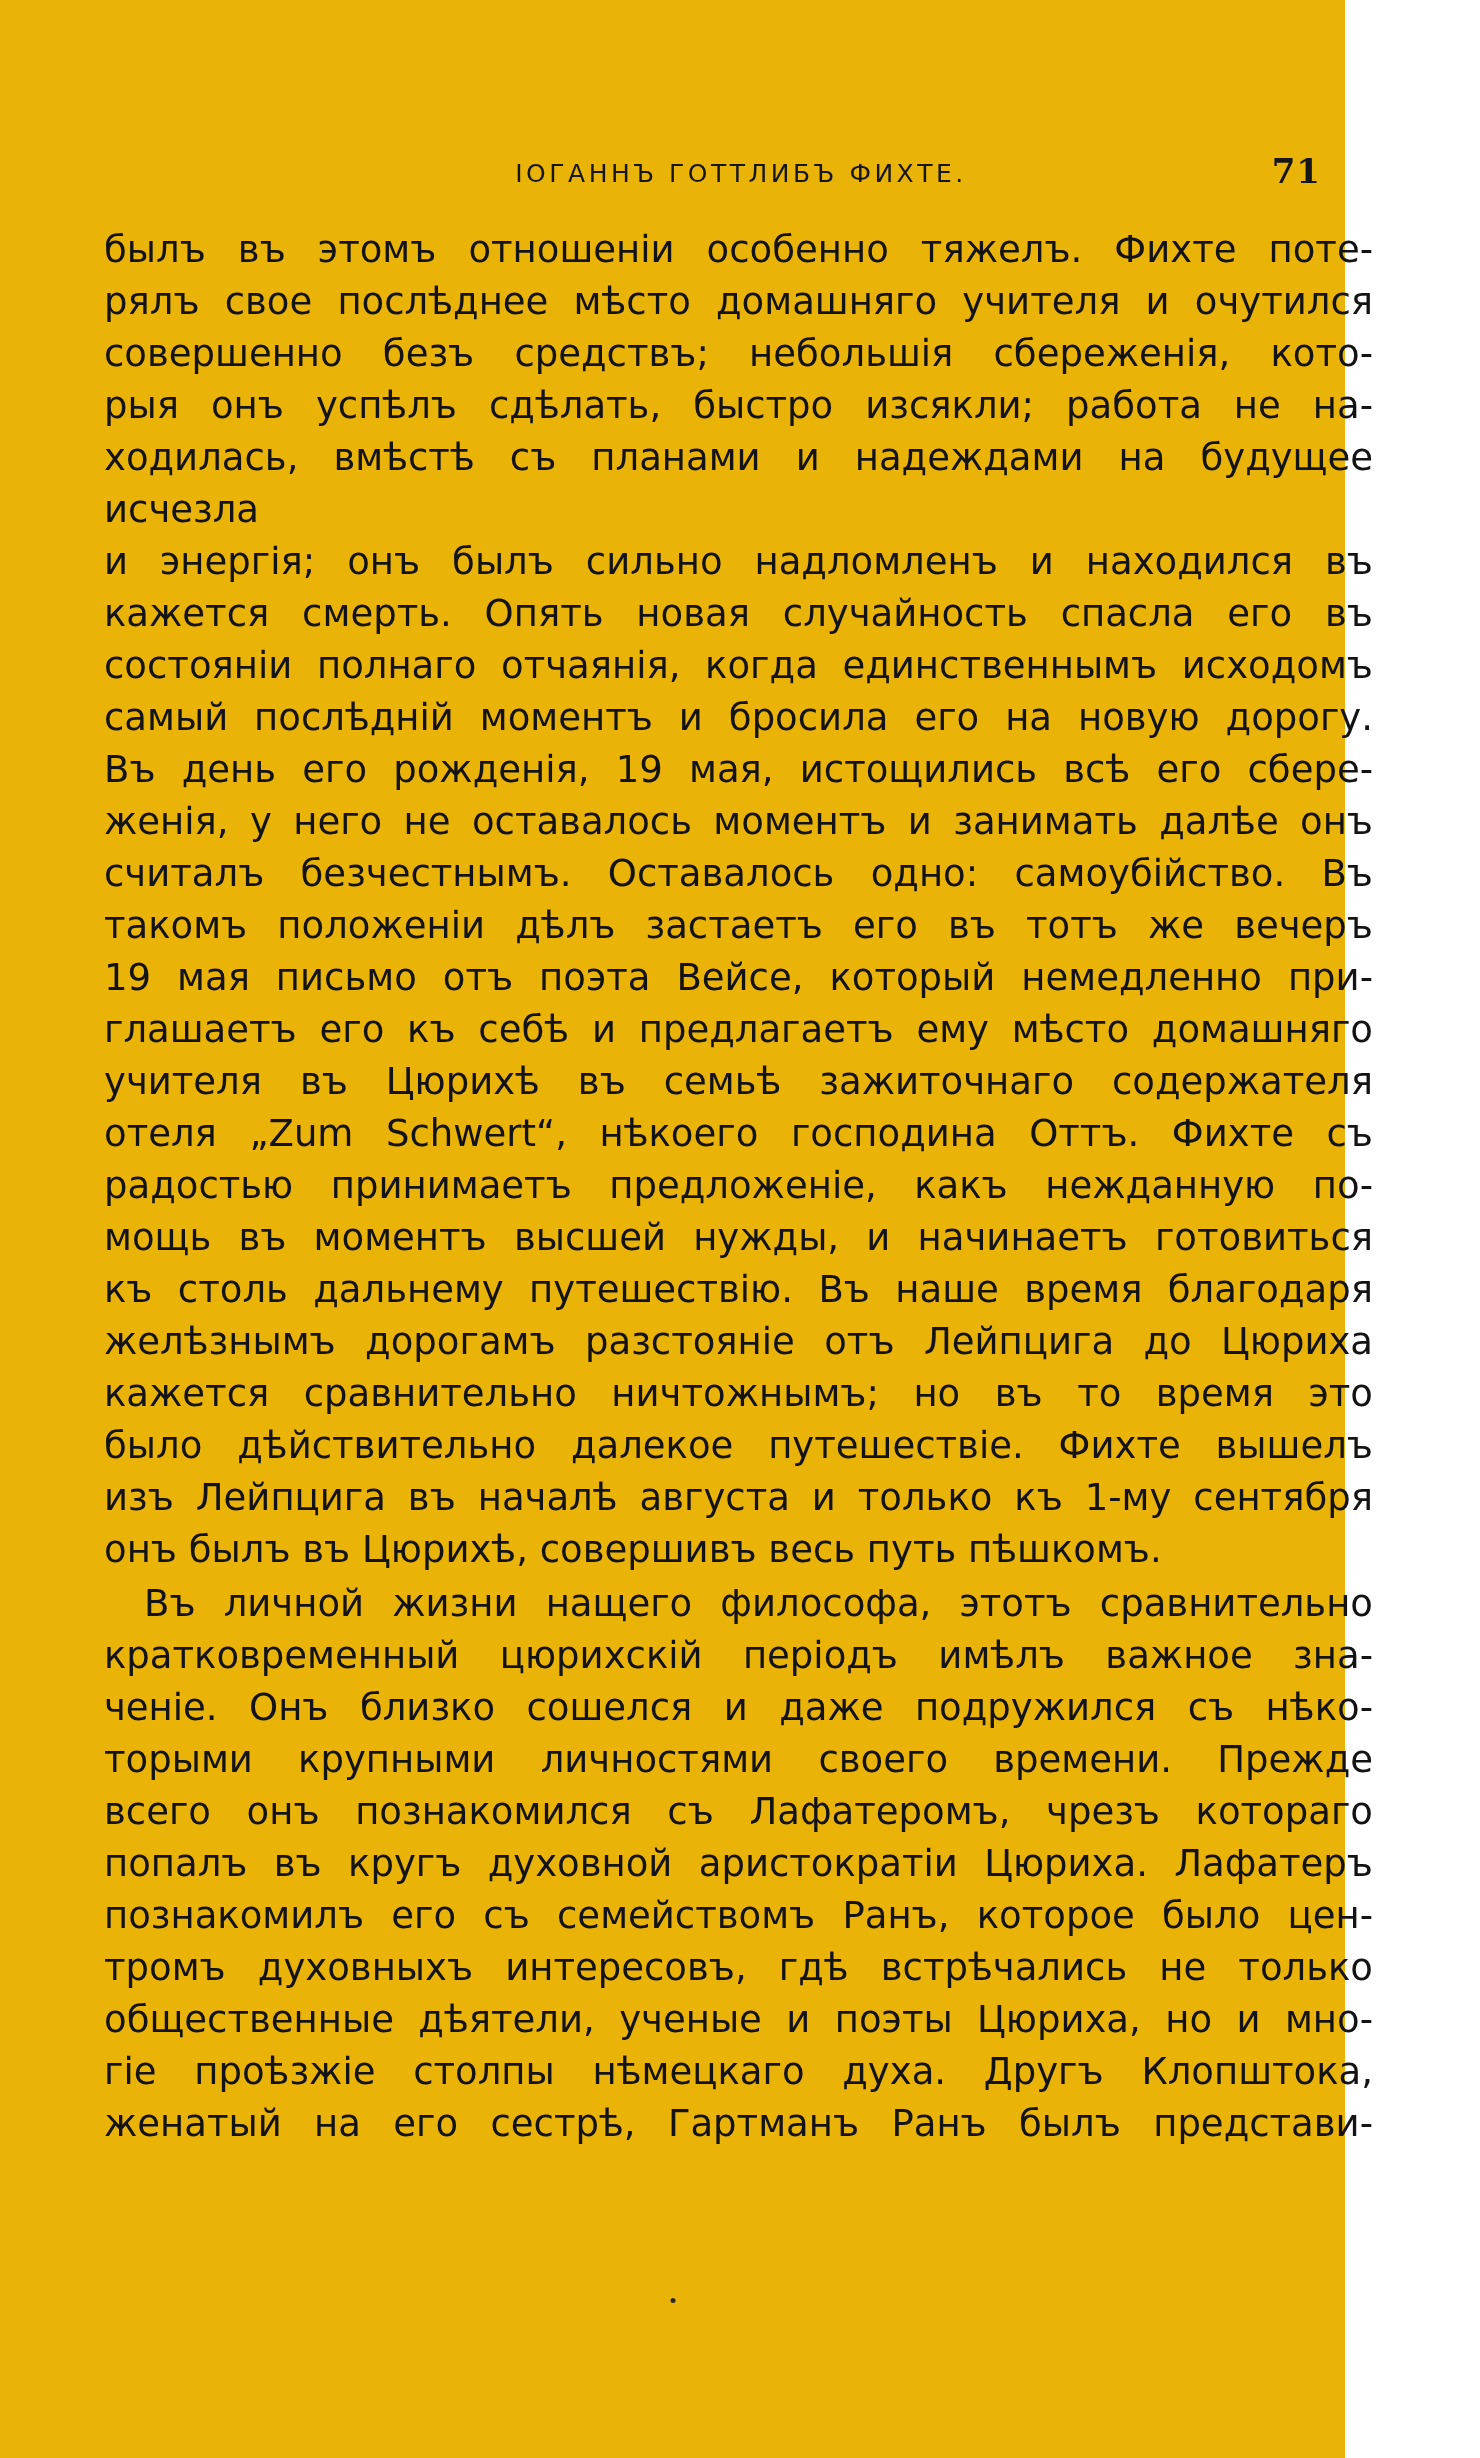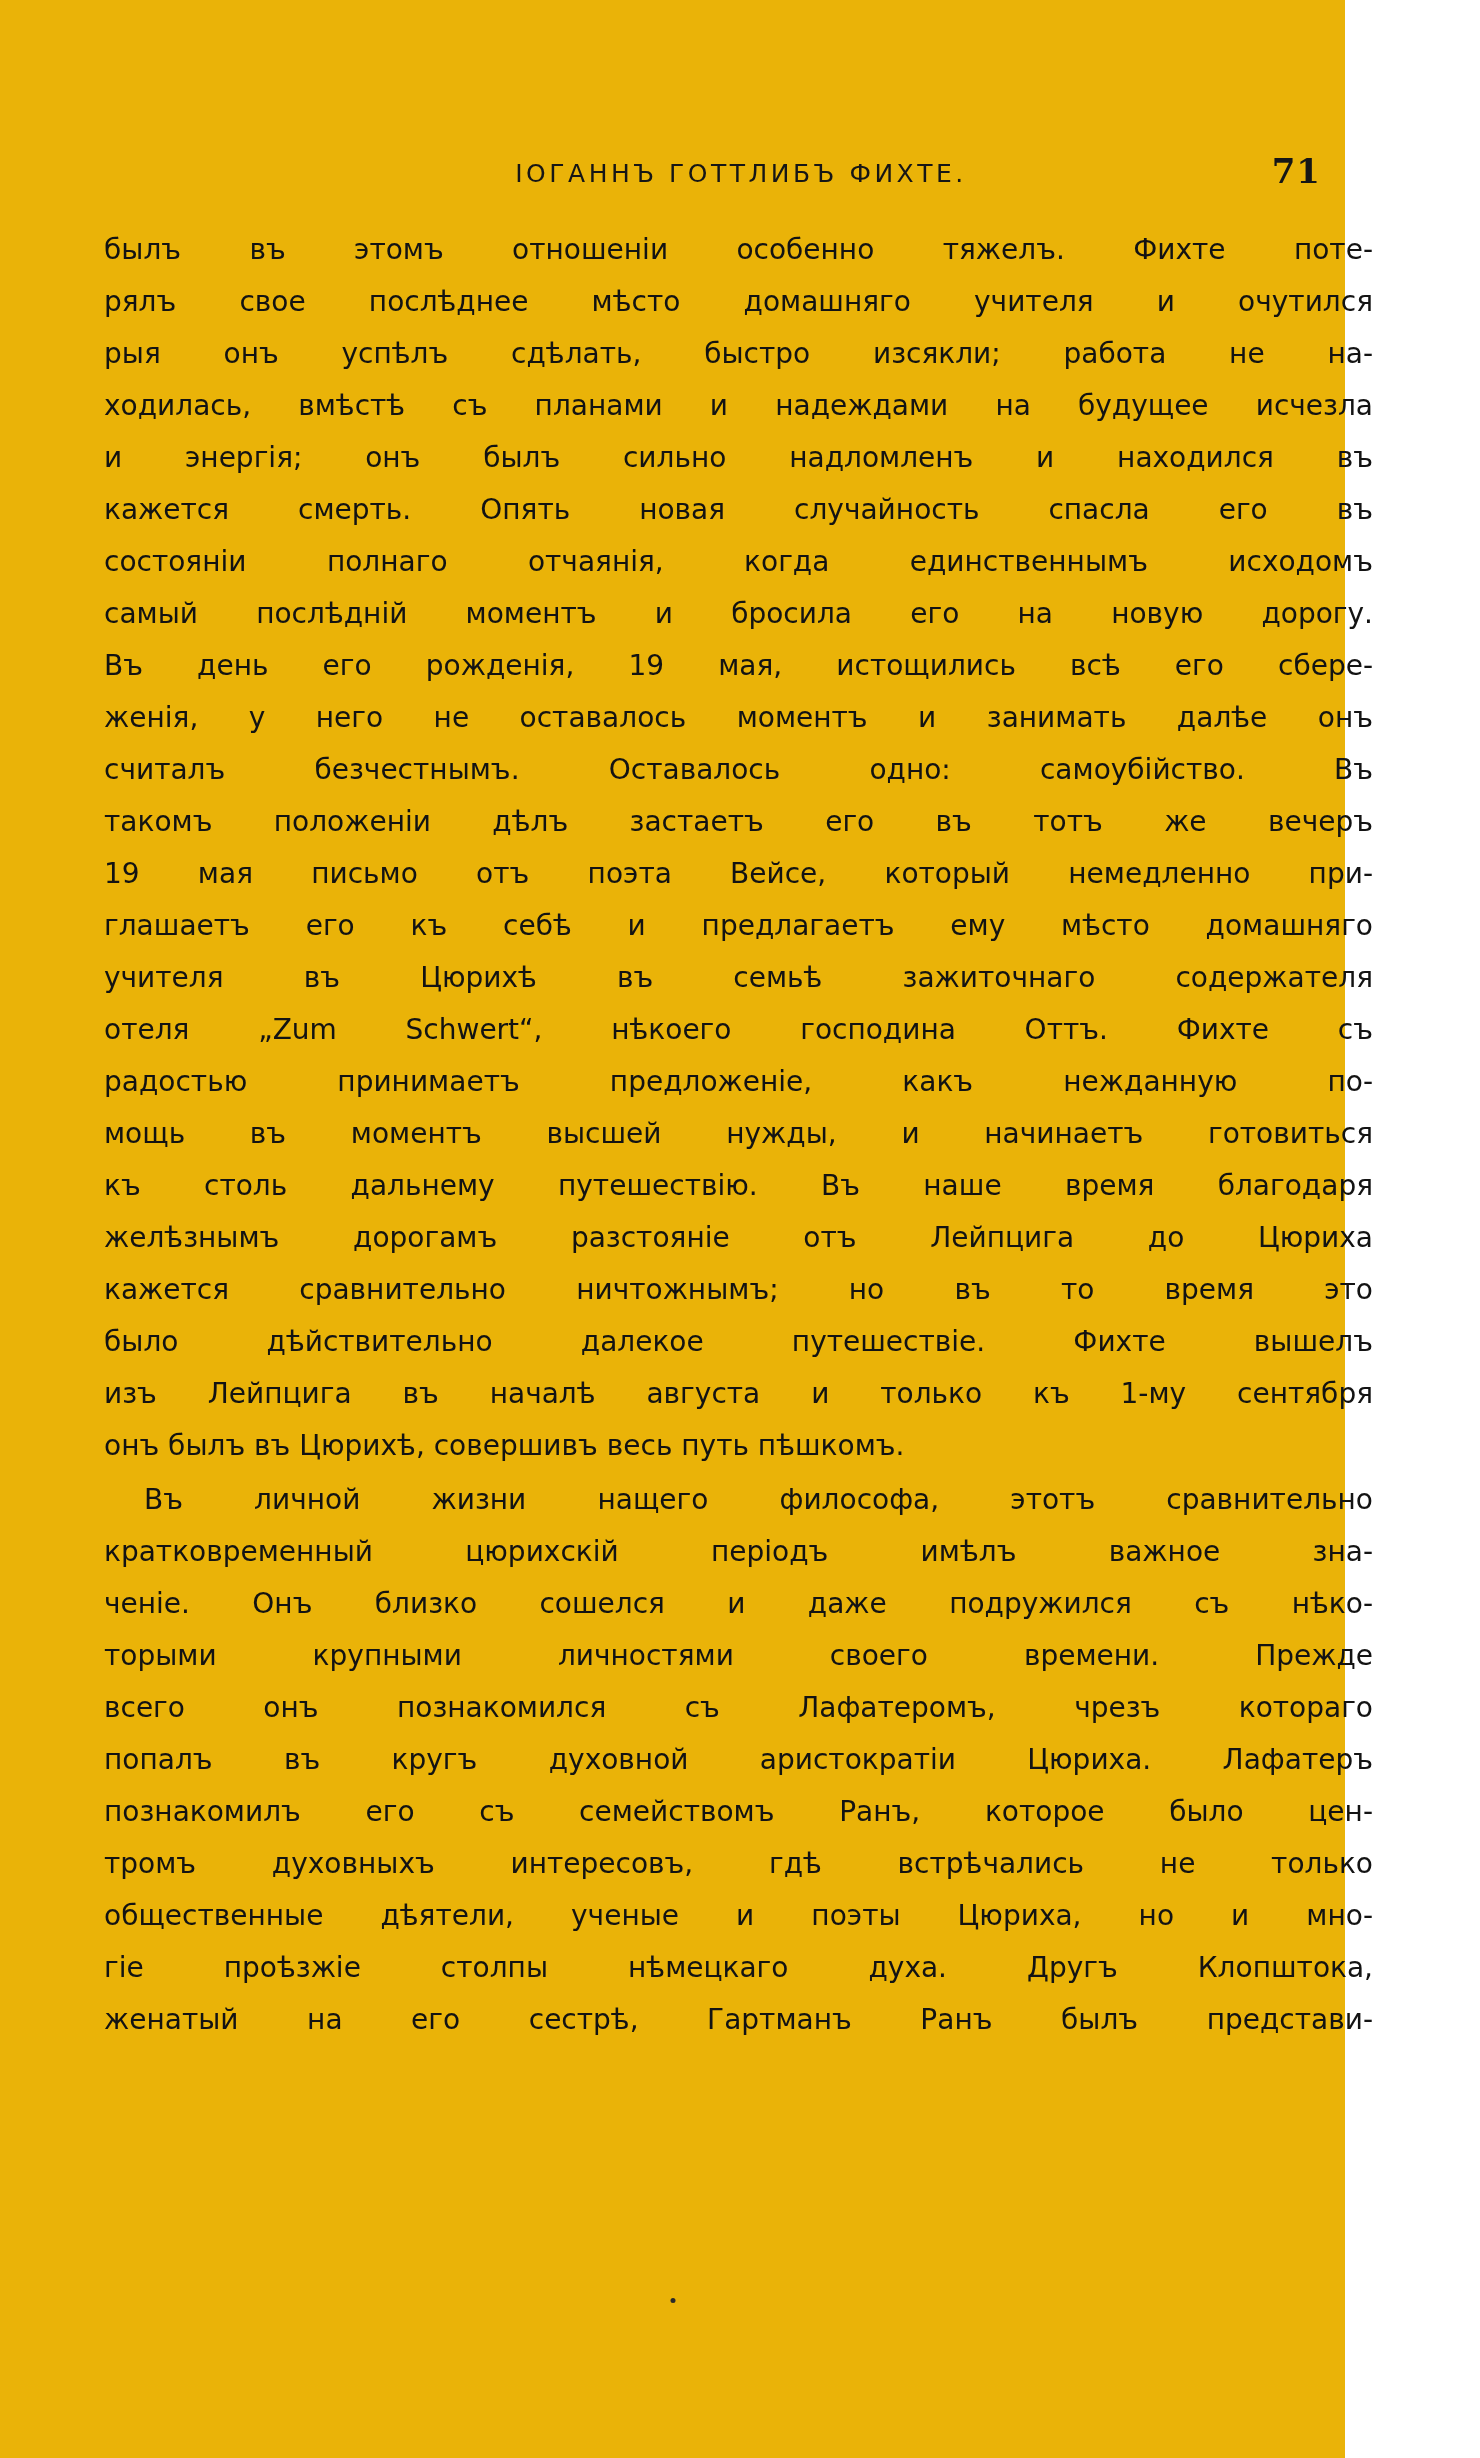"былъ въ этомъ отношеніи особенно" .line { font-size: 28px -> 37px }
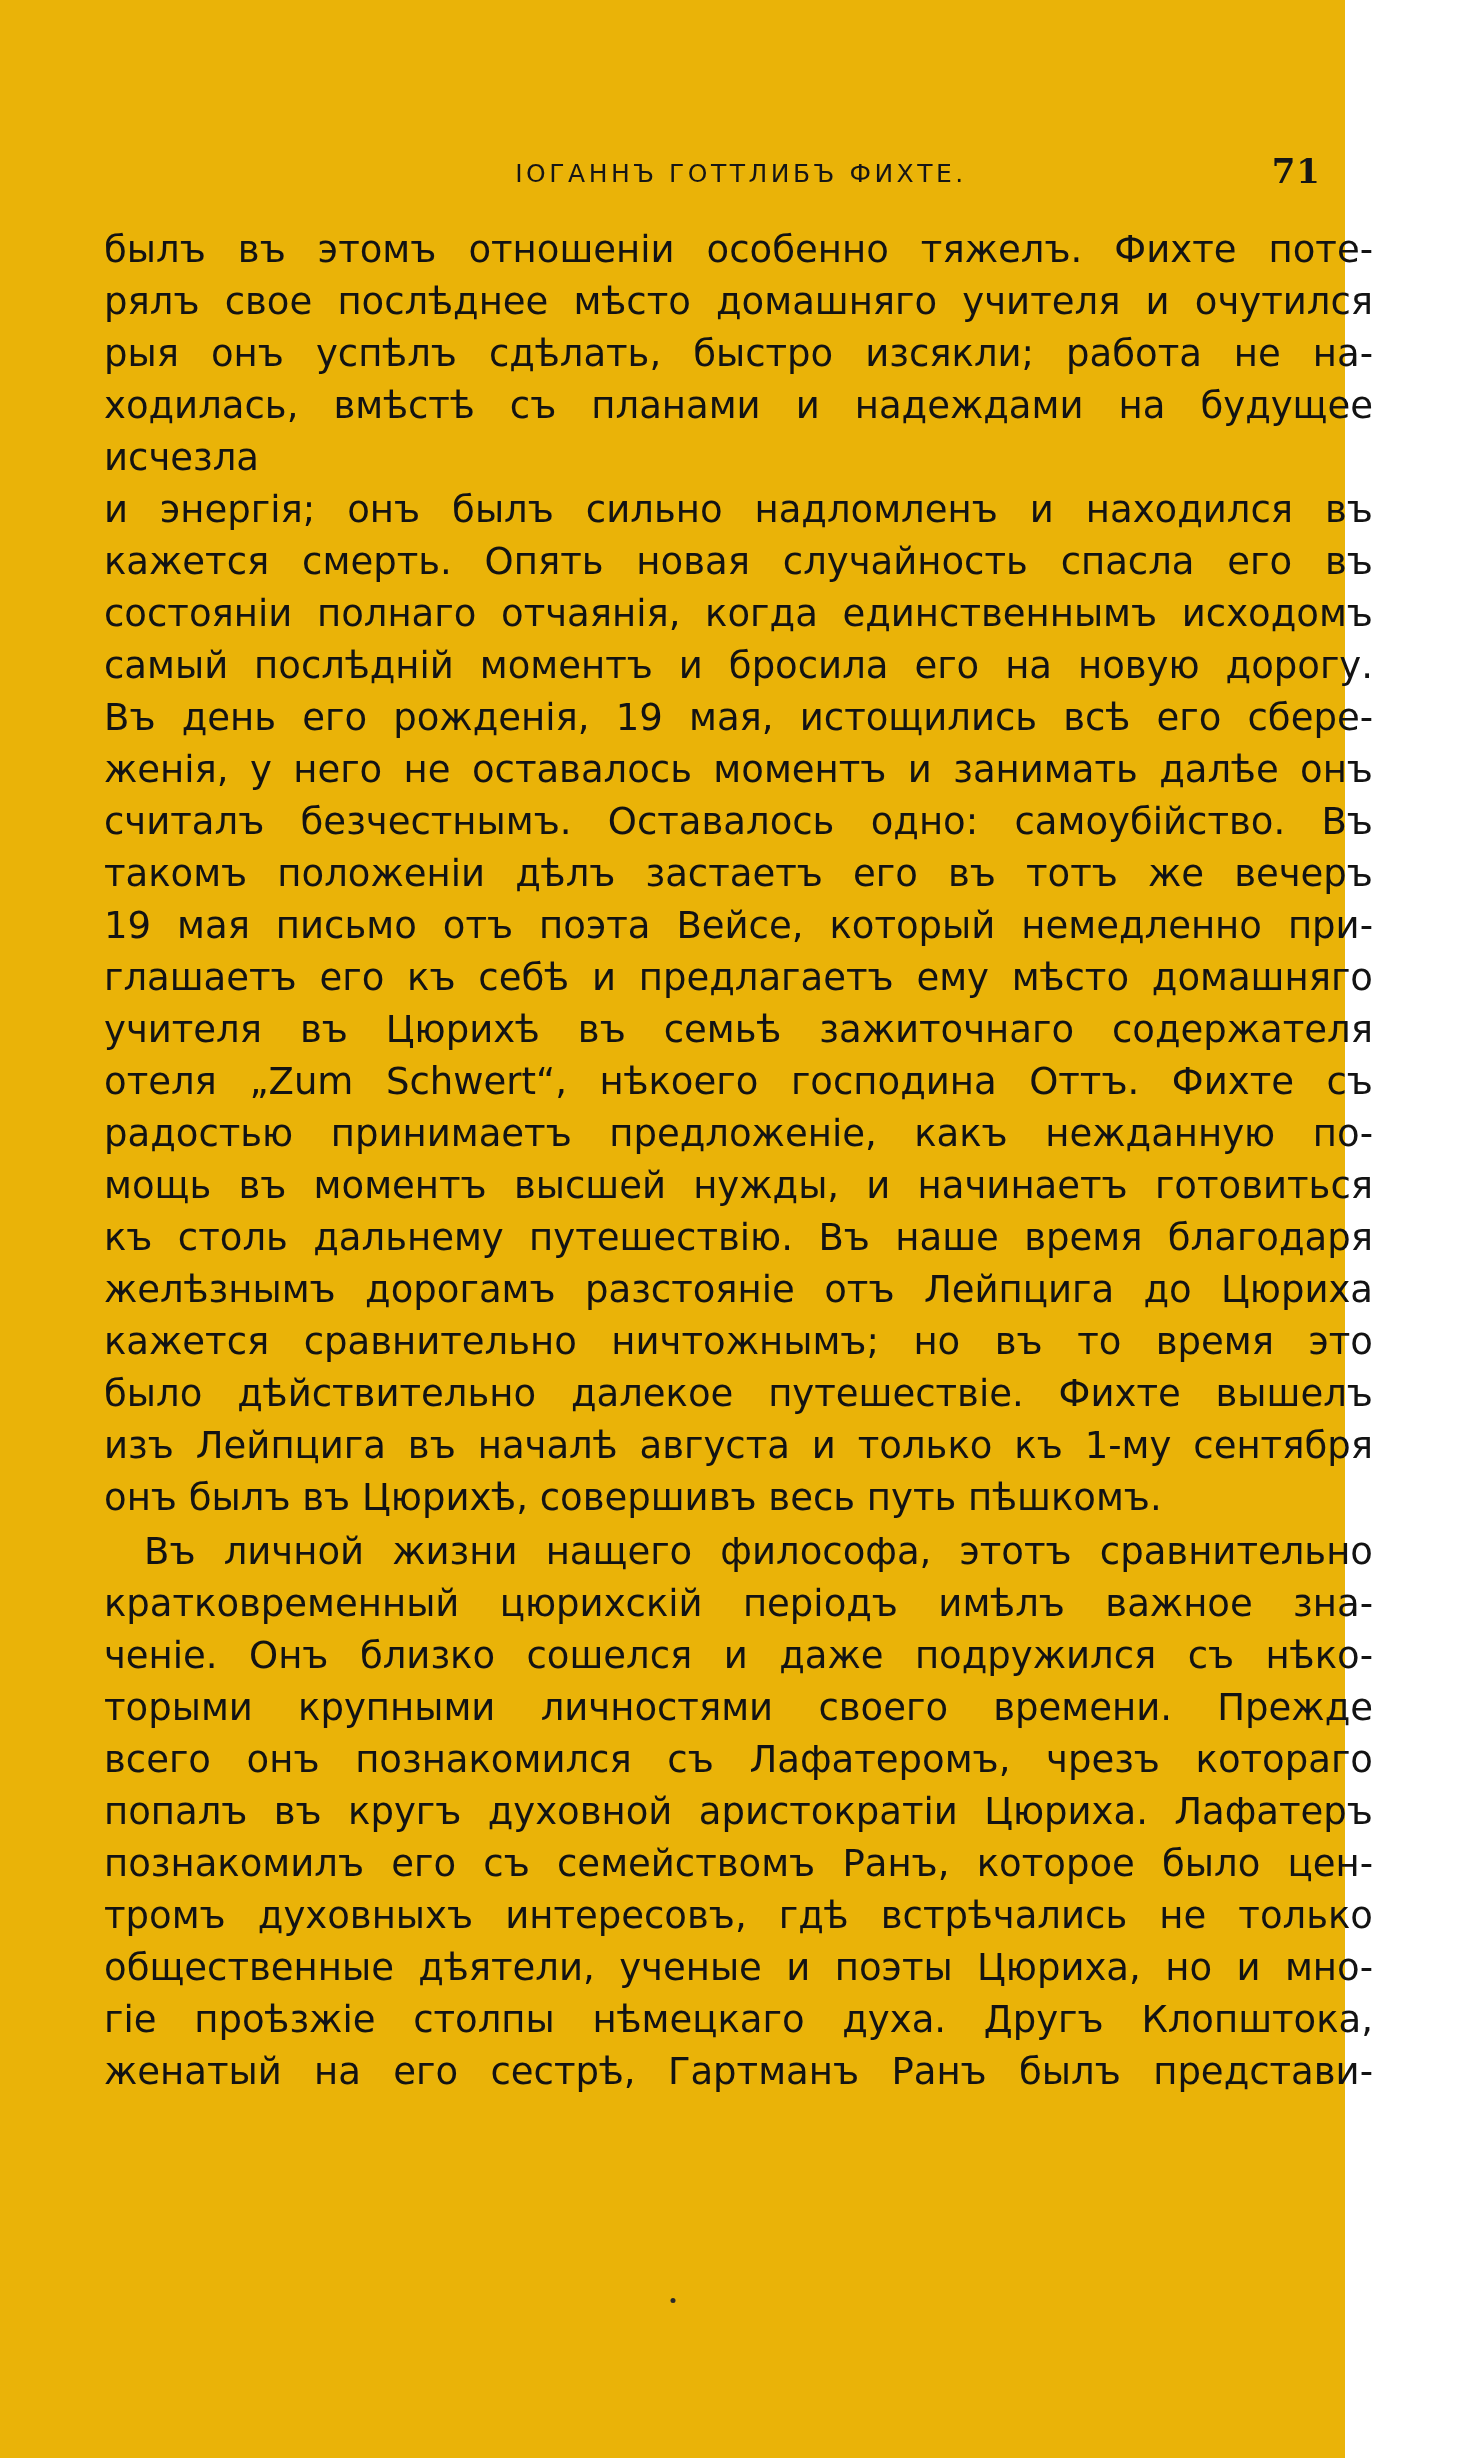"совершенно безъ средствъ; небольшія" span.line { html: none -> <span>совершенно безъ средствъ; небольшія сбереженія, кото-</span> }
